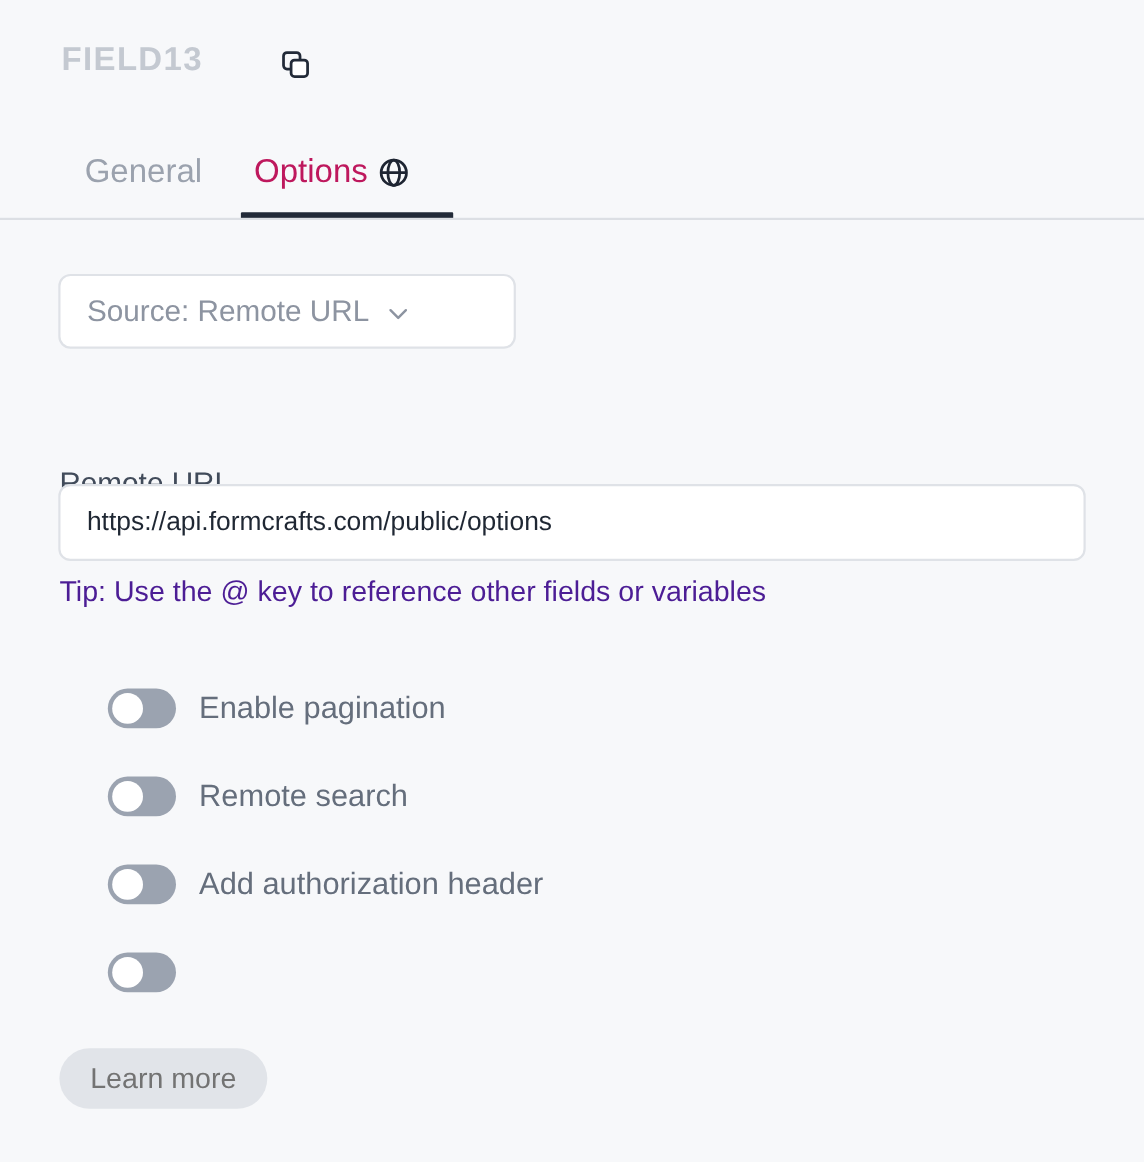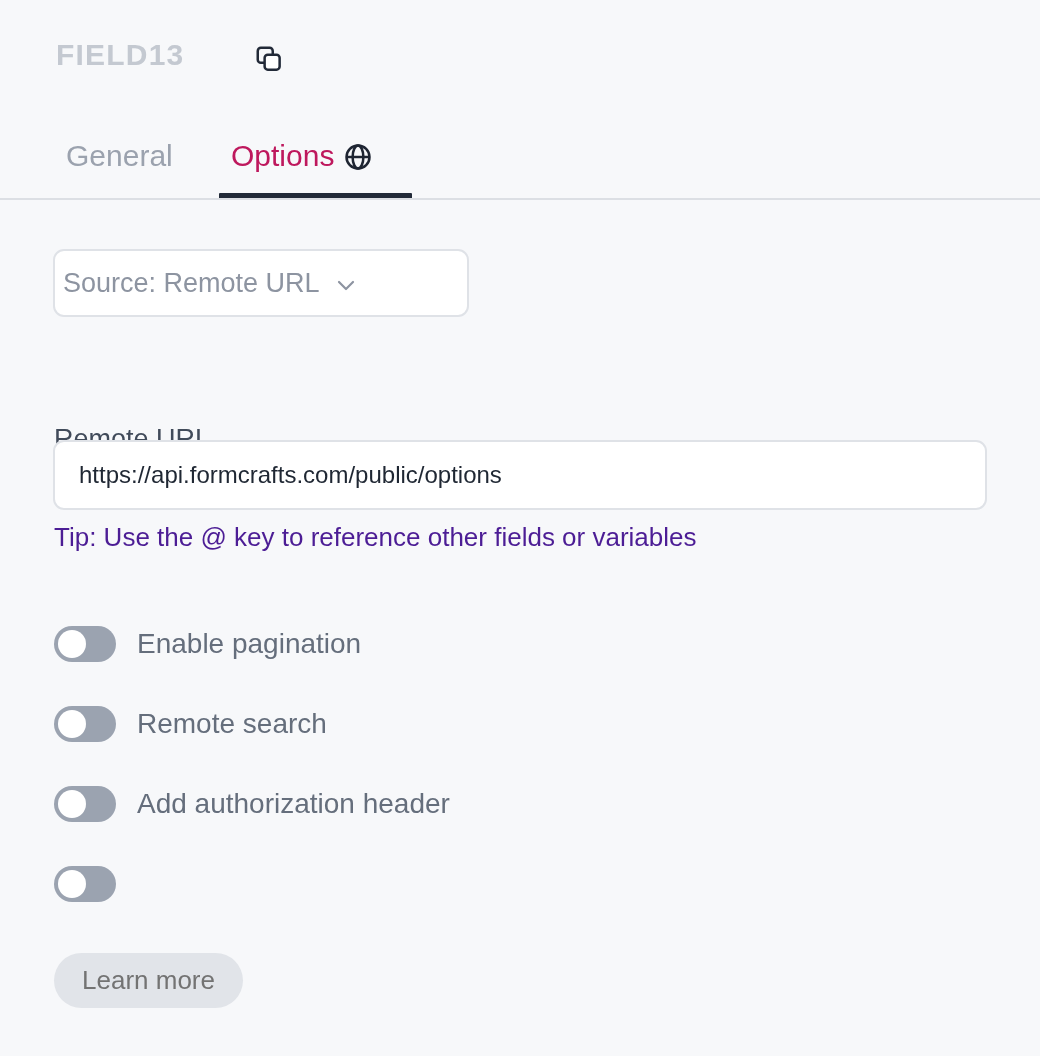"General" .tab-general { left: 66px -> 77px }
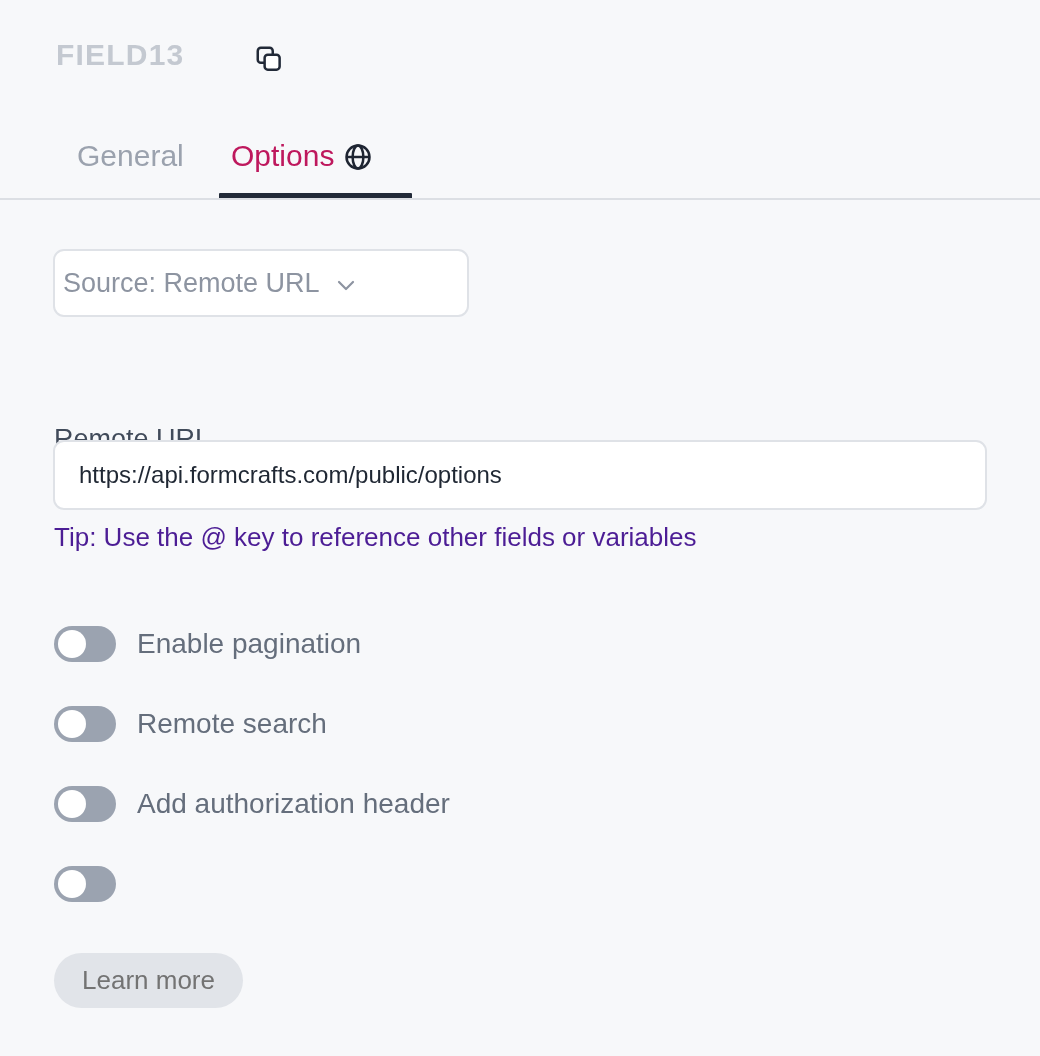"Source: Remote URL" .source-select { padding: 0 8px -> 0 24px }
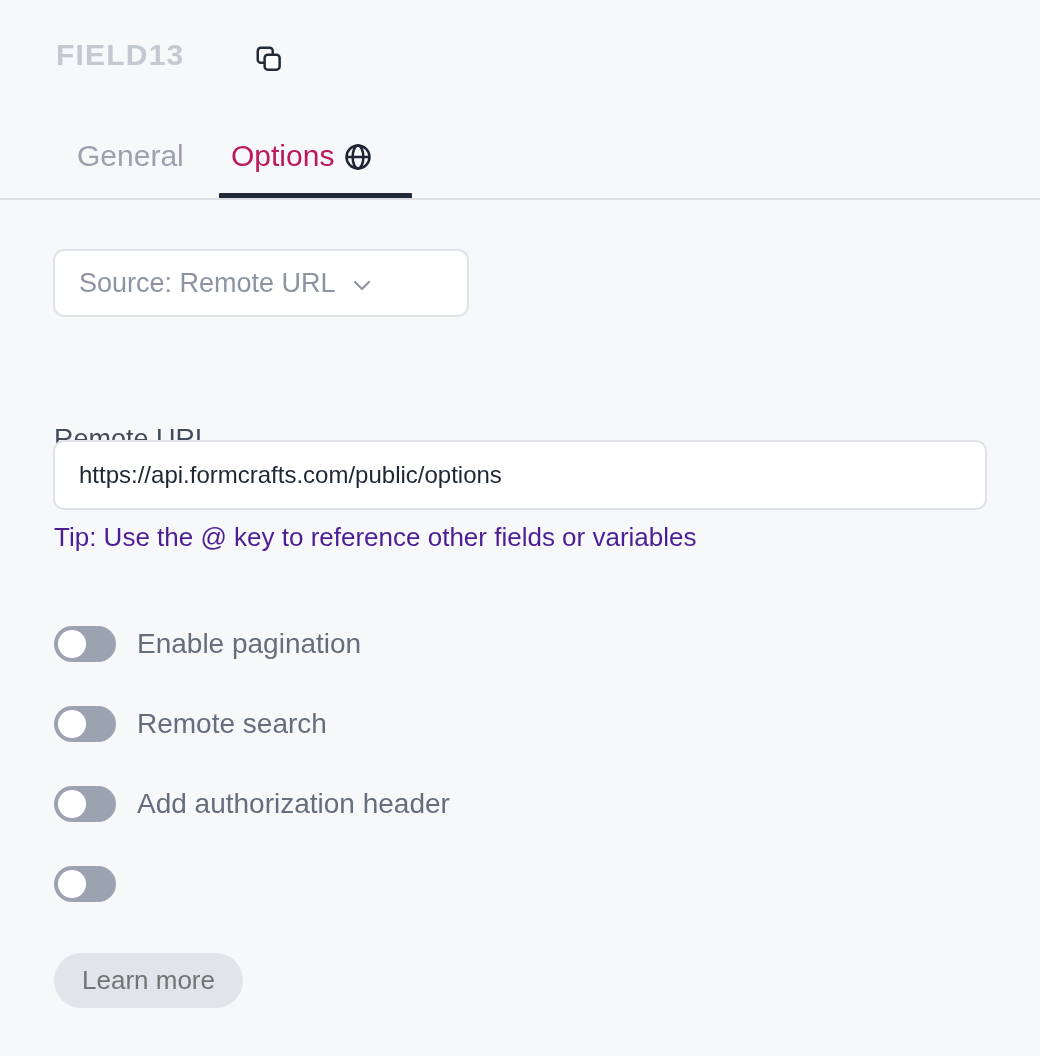"Enable pagination" .toggle-list { padding-left: none -> 44px }
